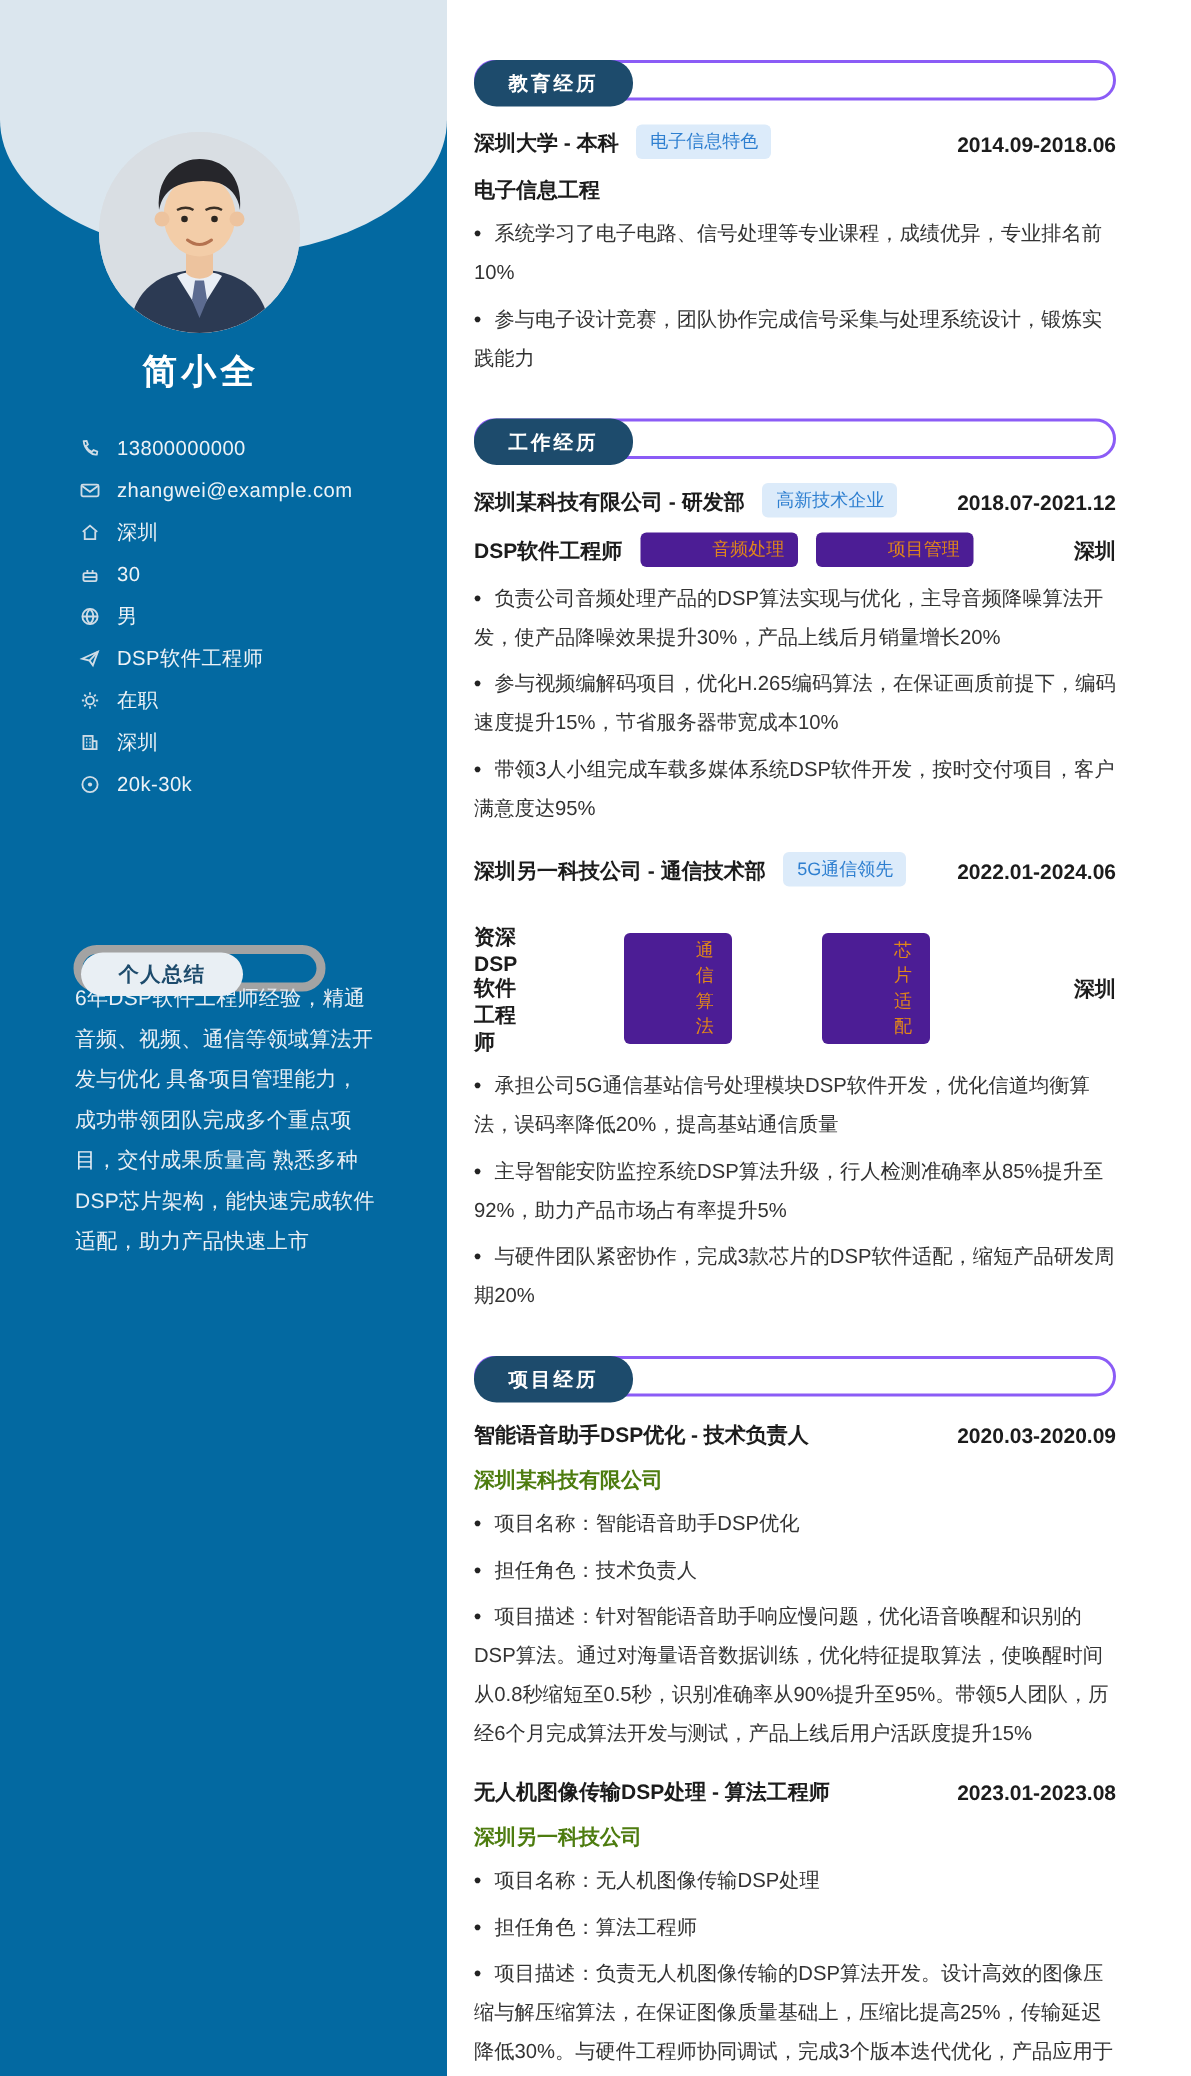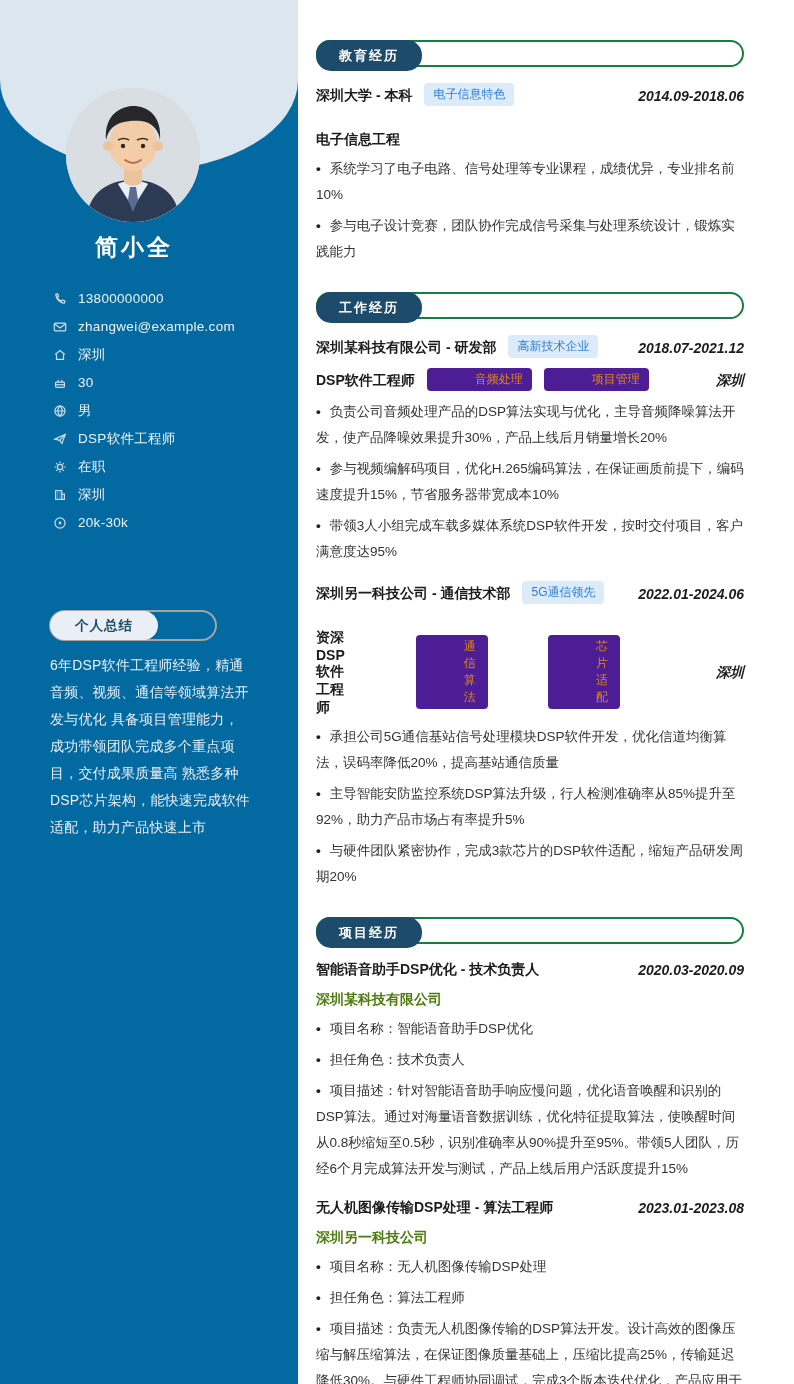"教育经历" .sec-head { border: 2px solid #15803d -> 2px solid #8b5cf6 }
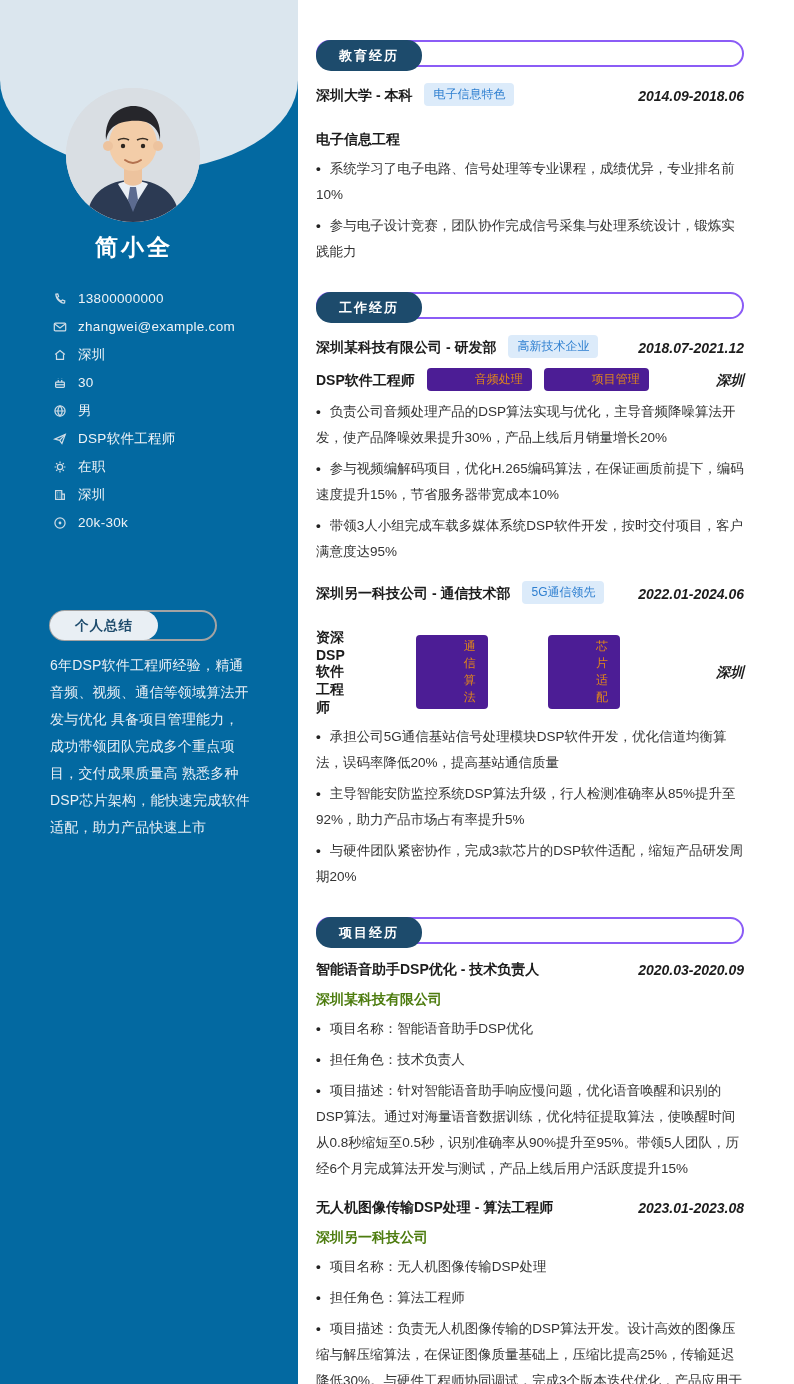"2014.09-2018.06" .edate, .eloc { font-style: italic -> none }
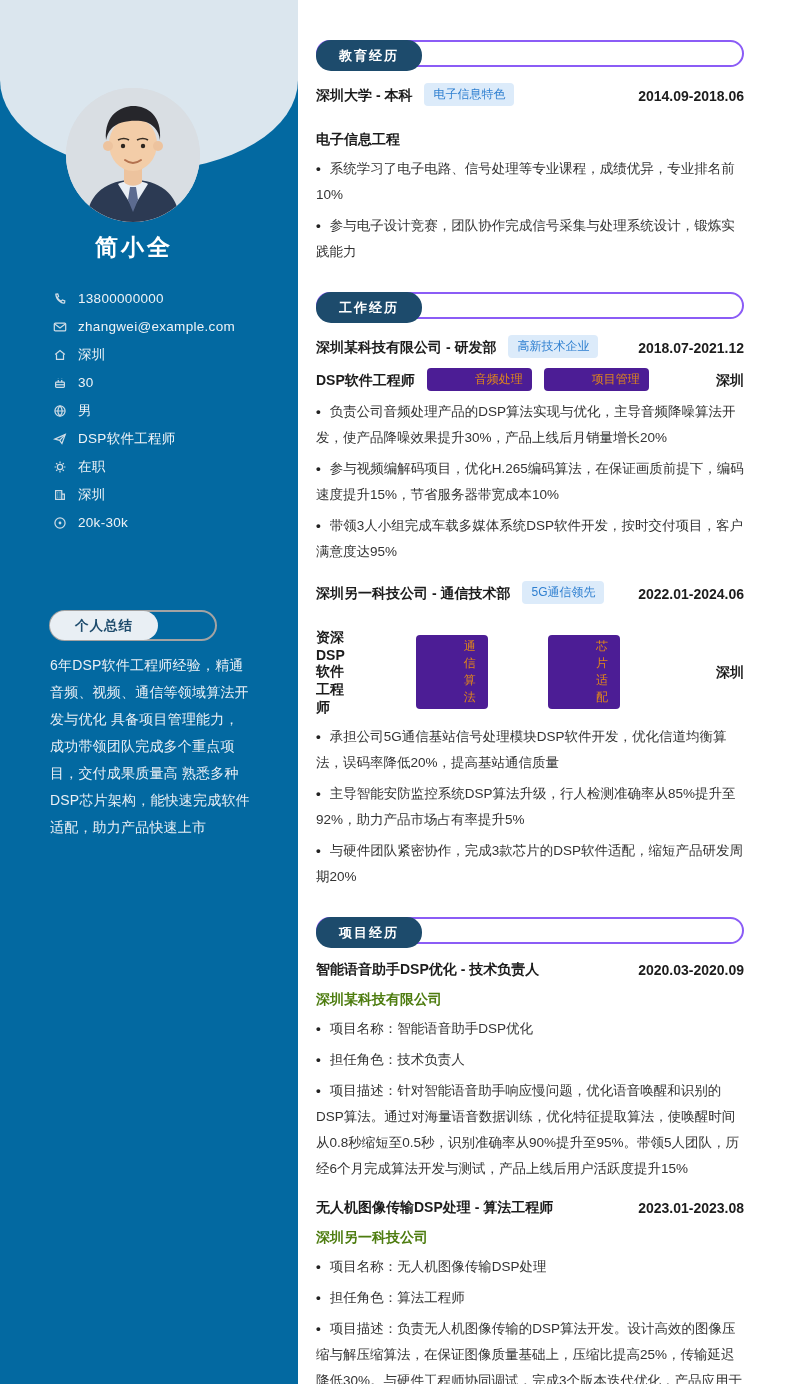"电子信息工程" .subrow { margin-top: 24px -> 11px }
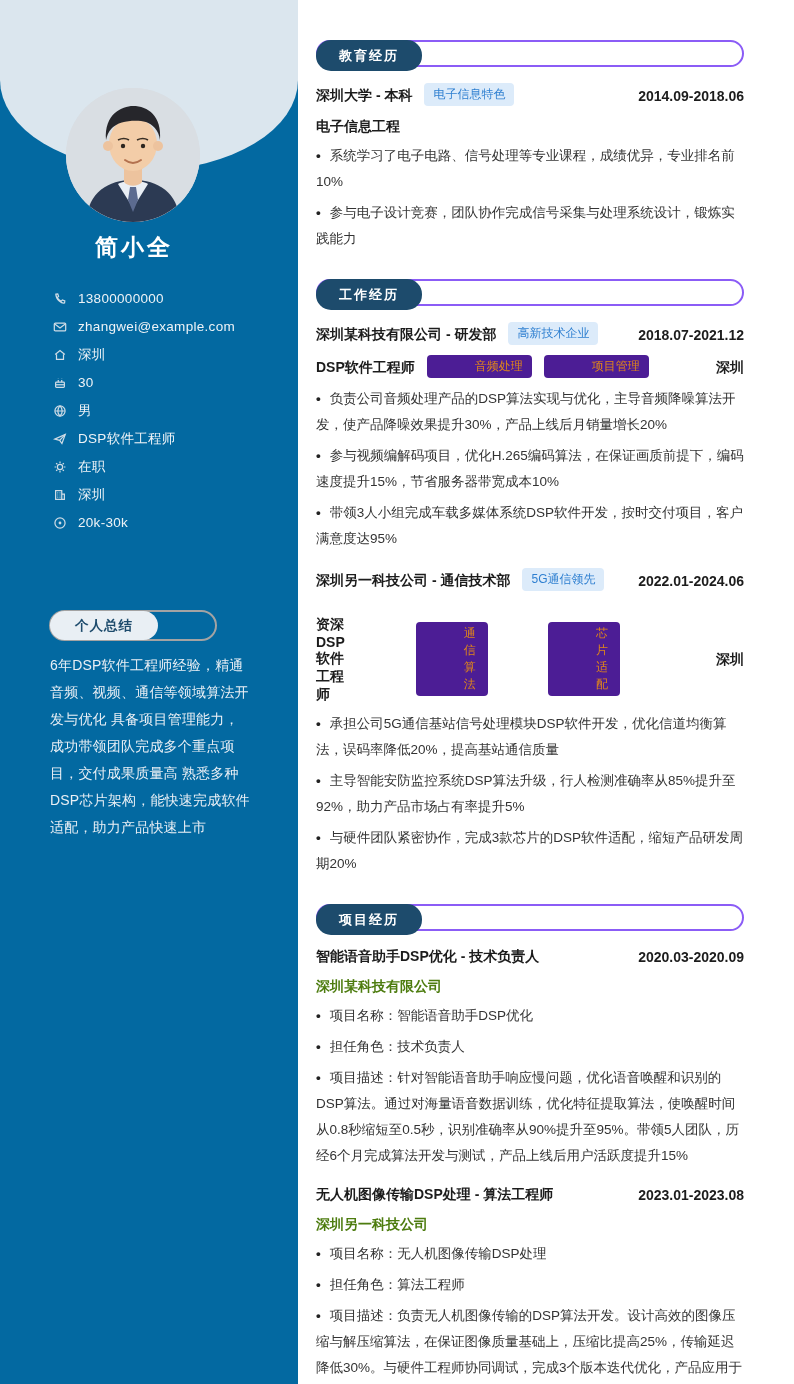"个人总结" .summary-pill { border: 2px solid #a3a3a3 -> 6px solid #a3a3a3; top: 610px -> 630px }
